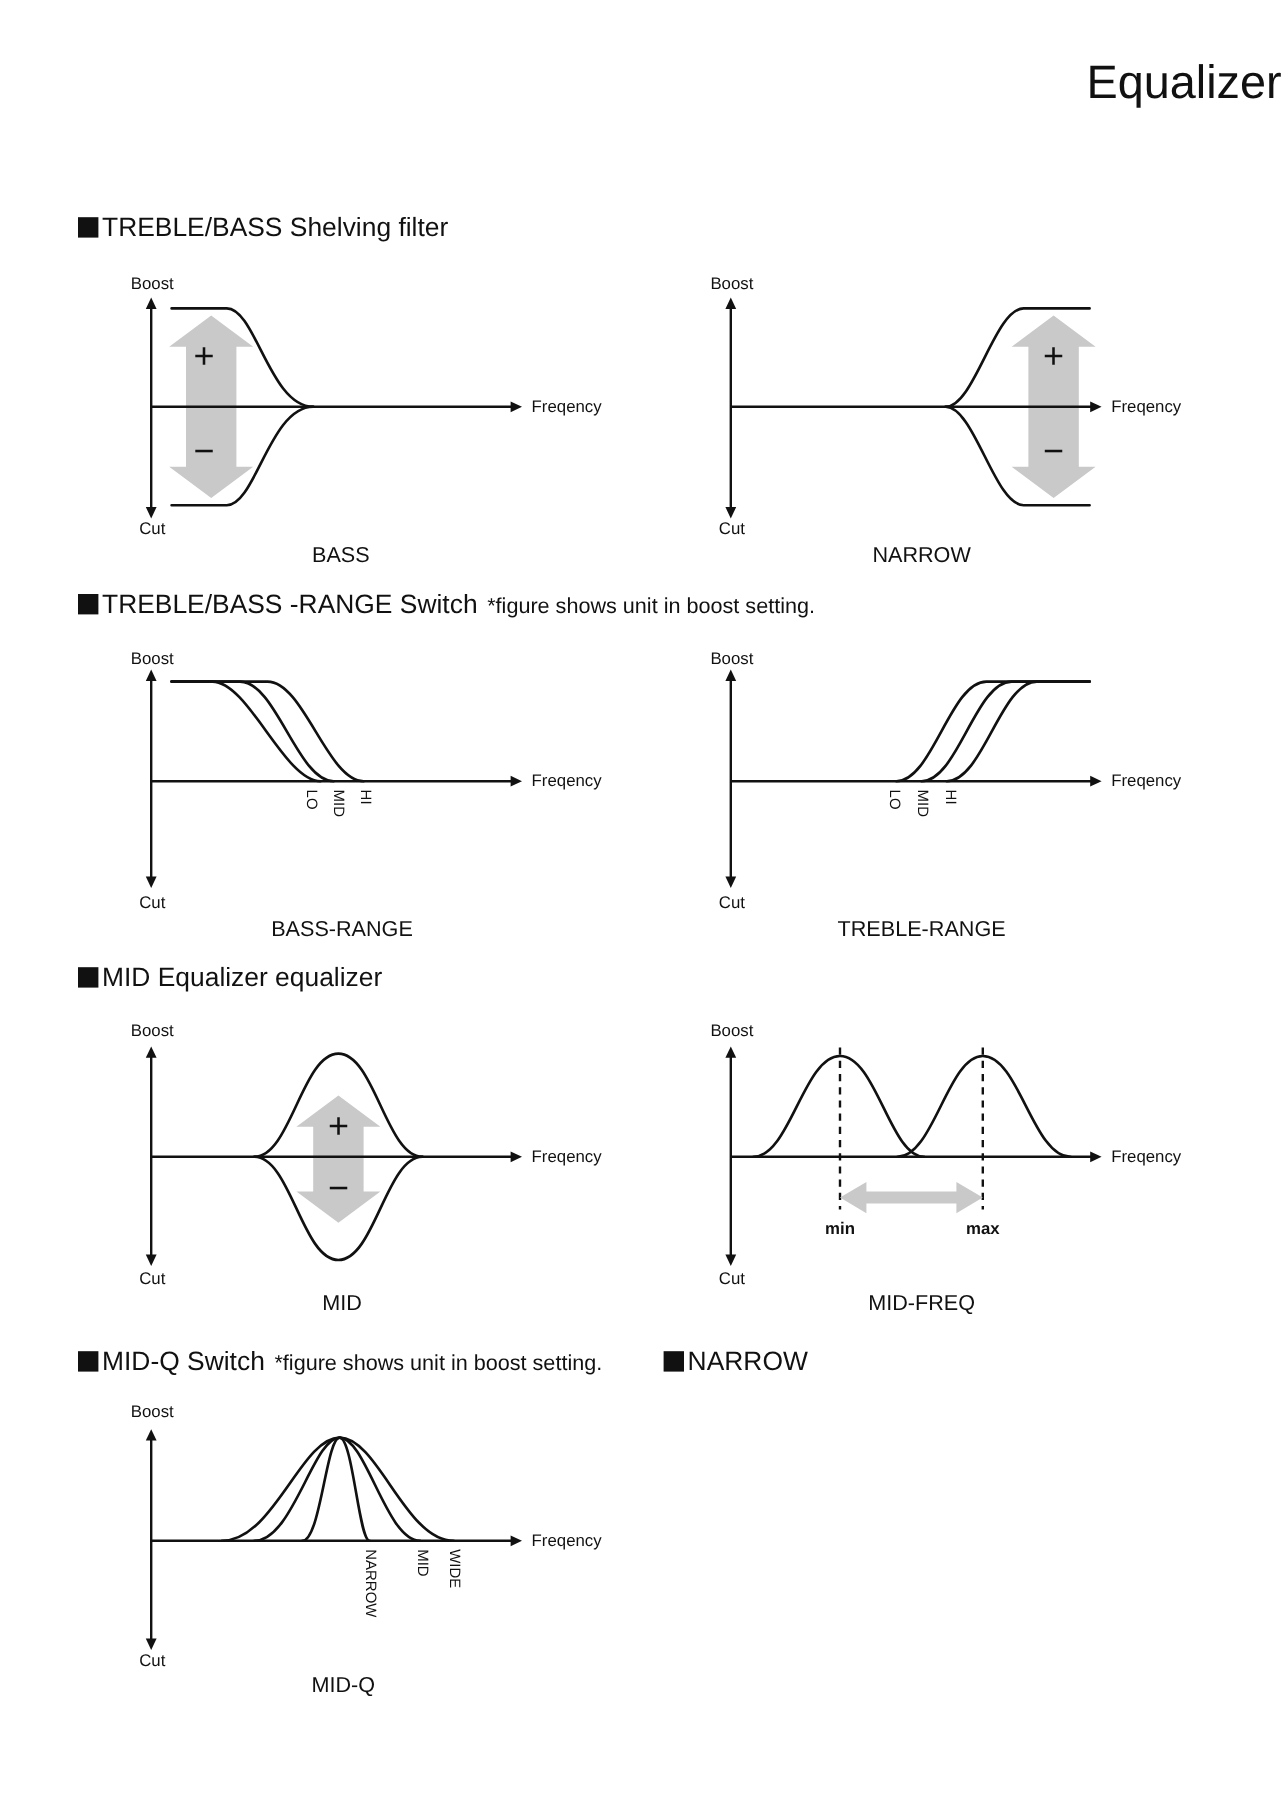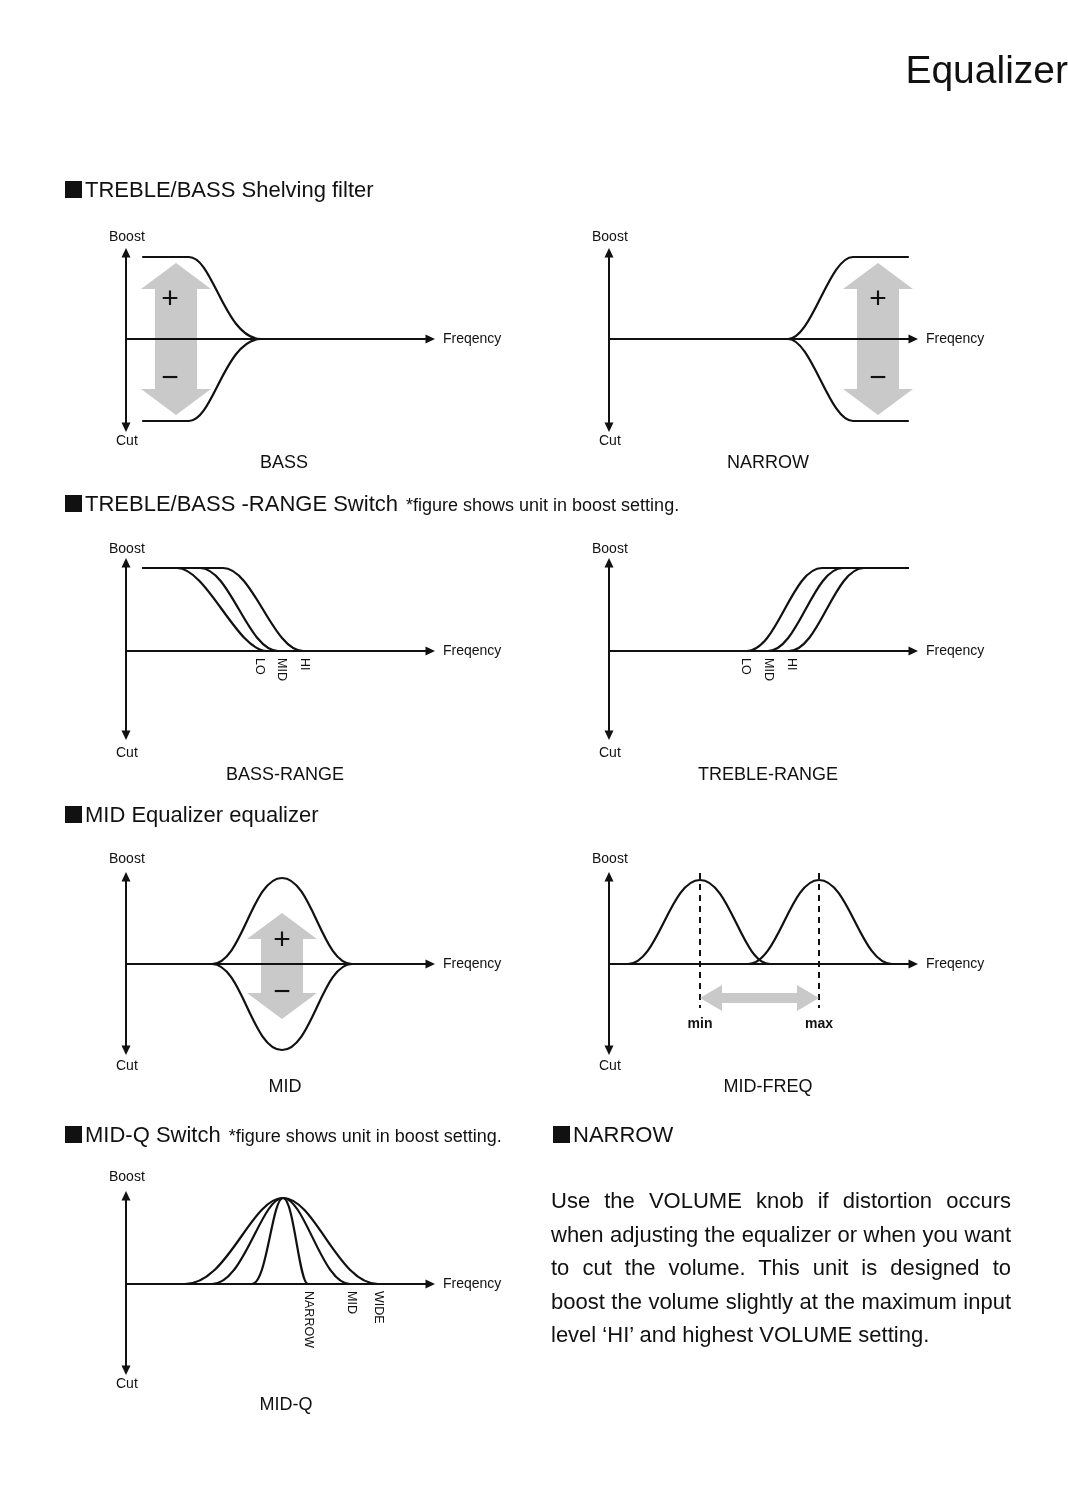"Use the VOLUME knob if" div.abs { html: <div>Use the VOLUME knob if distortion occurs when adjusting the equalizer or when you want to cut the volume. This unit is designed to boost the volume slightly at the maximum input level ‘HI’ and highest VOLUME setting.</div> -> none }
